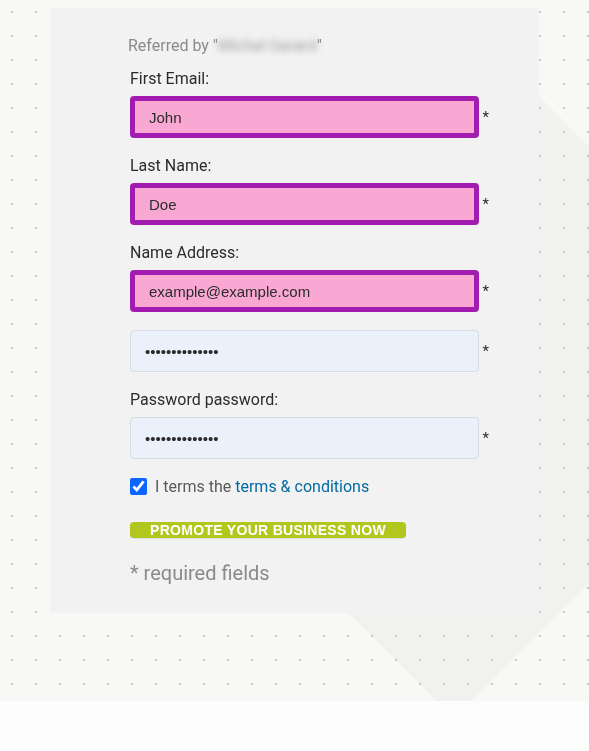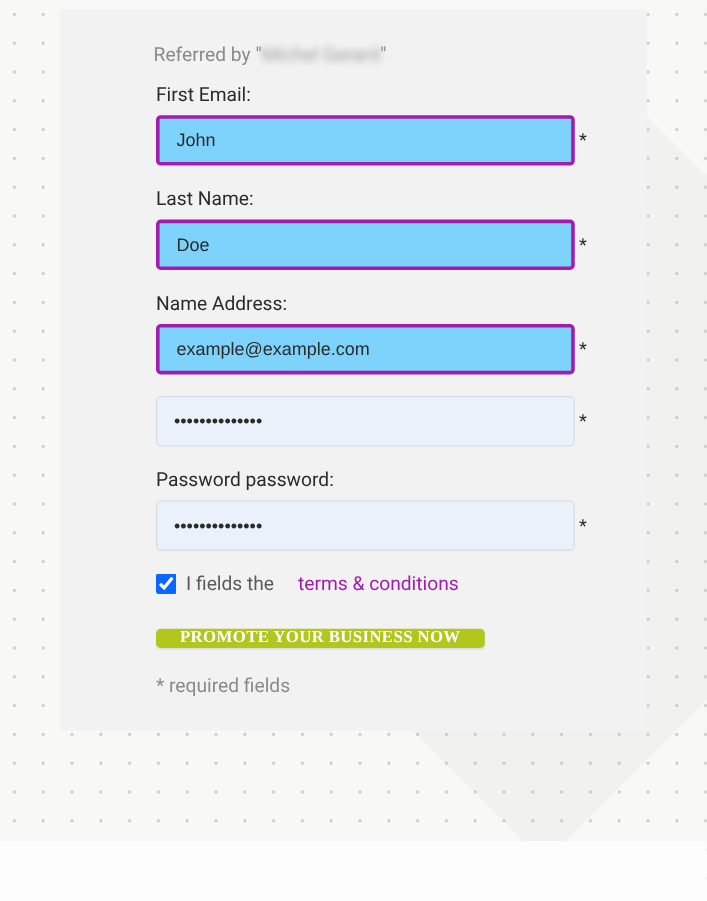"John" .text-input { background: #7dd3fc -> #f9a8d4; border: 3px solid #a21caf -> 5px solid #a21caf }
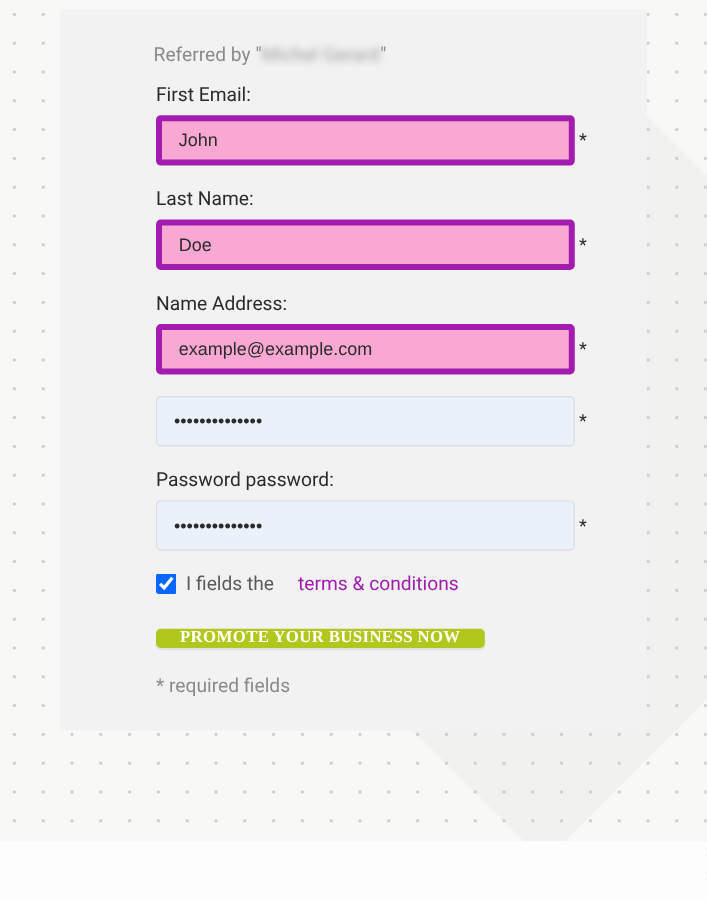"I fields the" span { text: fields -> terms }
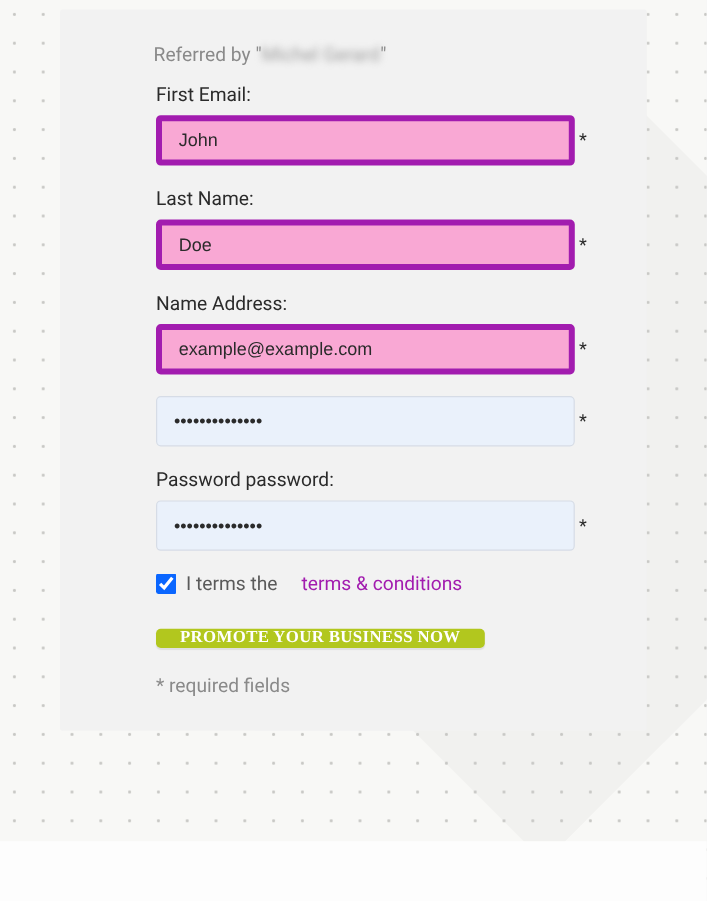"terms & conditions" .checkbox-row a { color: #a21caf -> #0369a1; margin-left: 16px -> none }
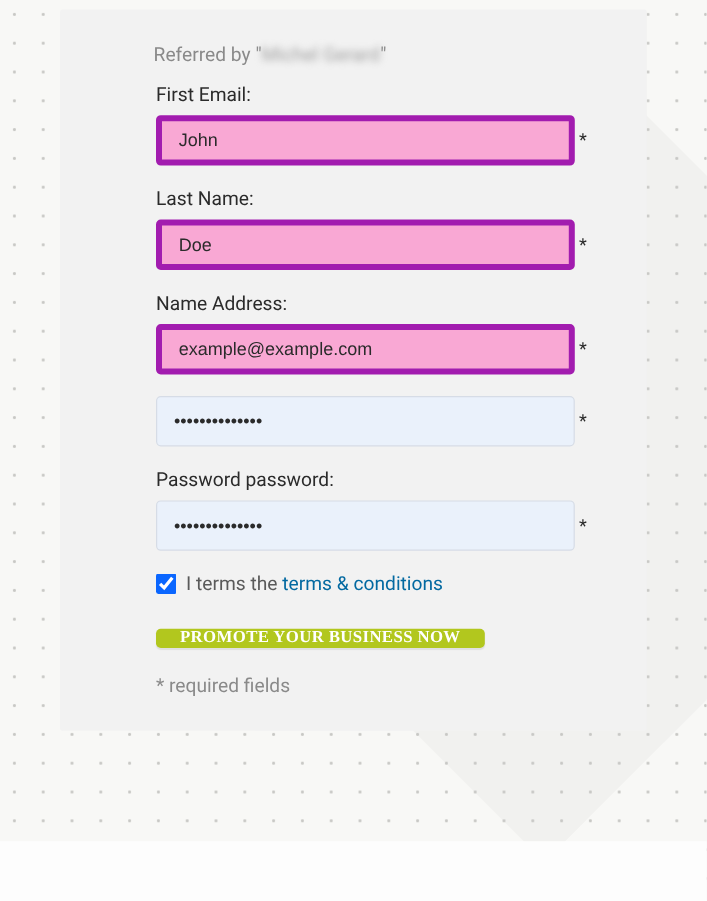"PROMOTE YOUR BUSINESS NOW" .submit-btn { font-family: Liberation Serif, serif -> none }
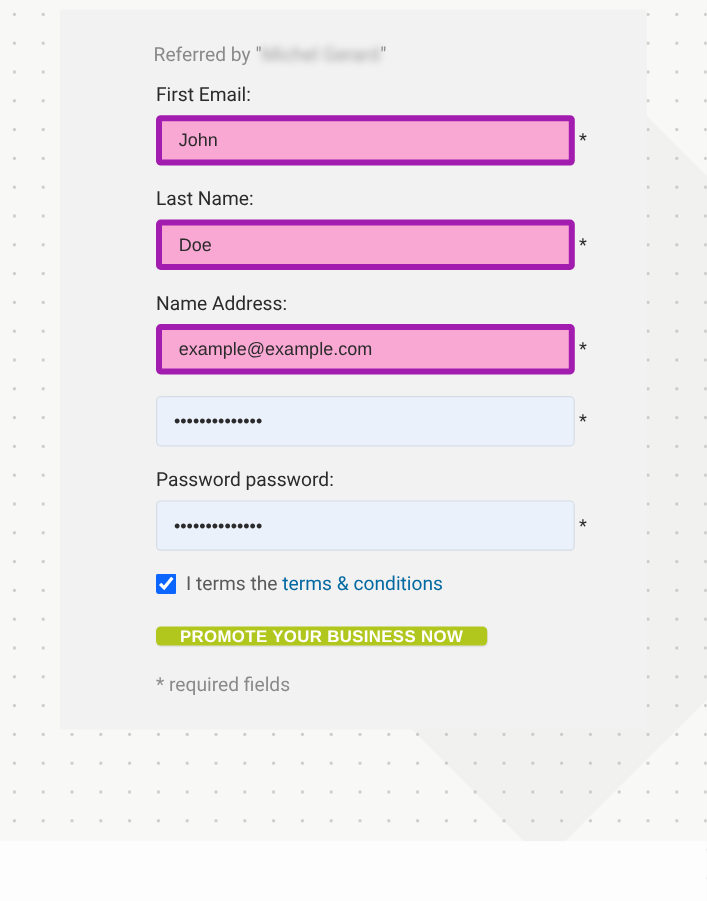"* required fields" .required-note { font-size: 16px -> 20px }
